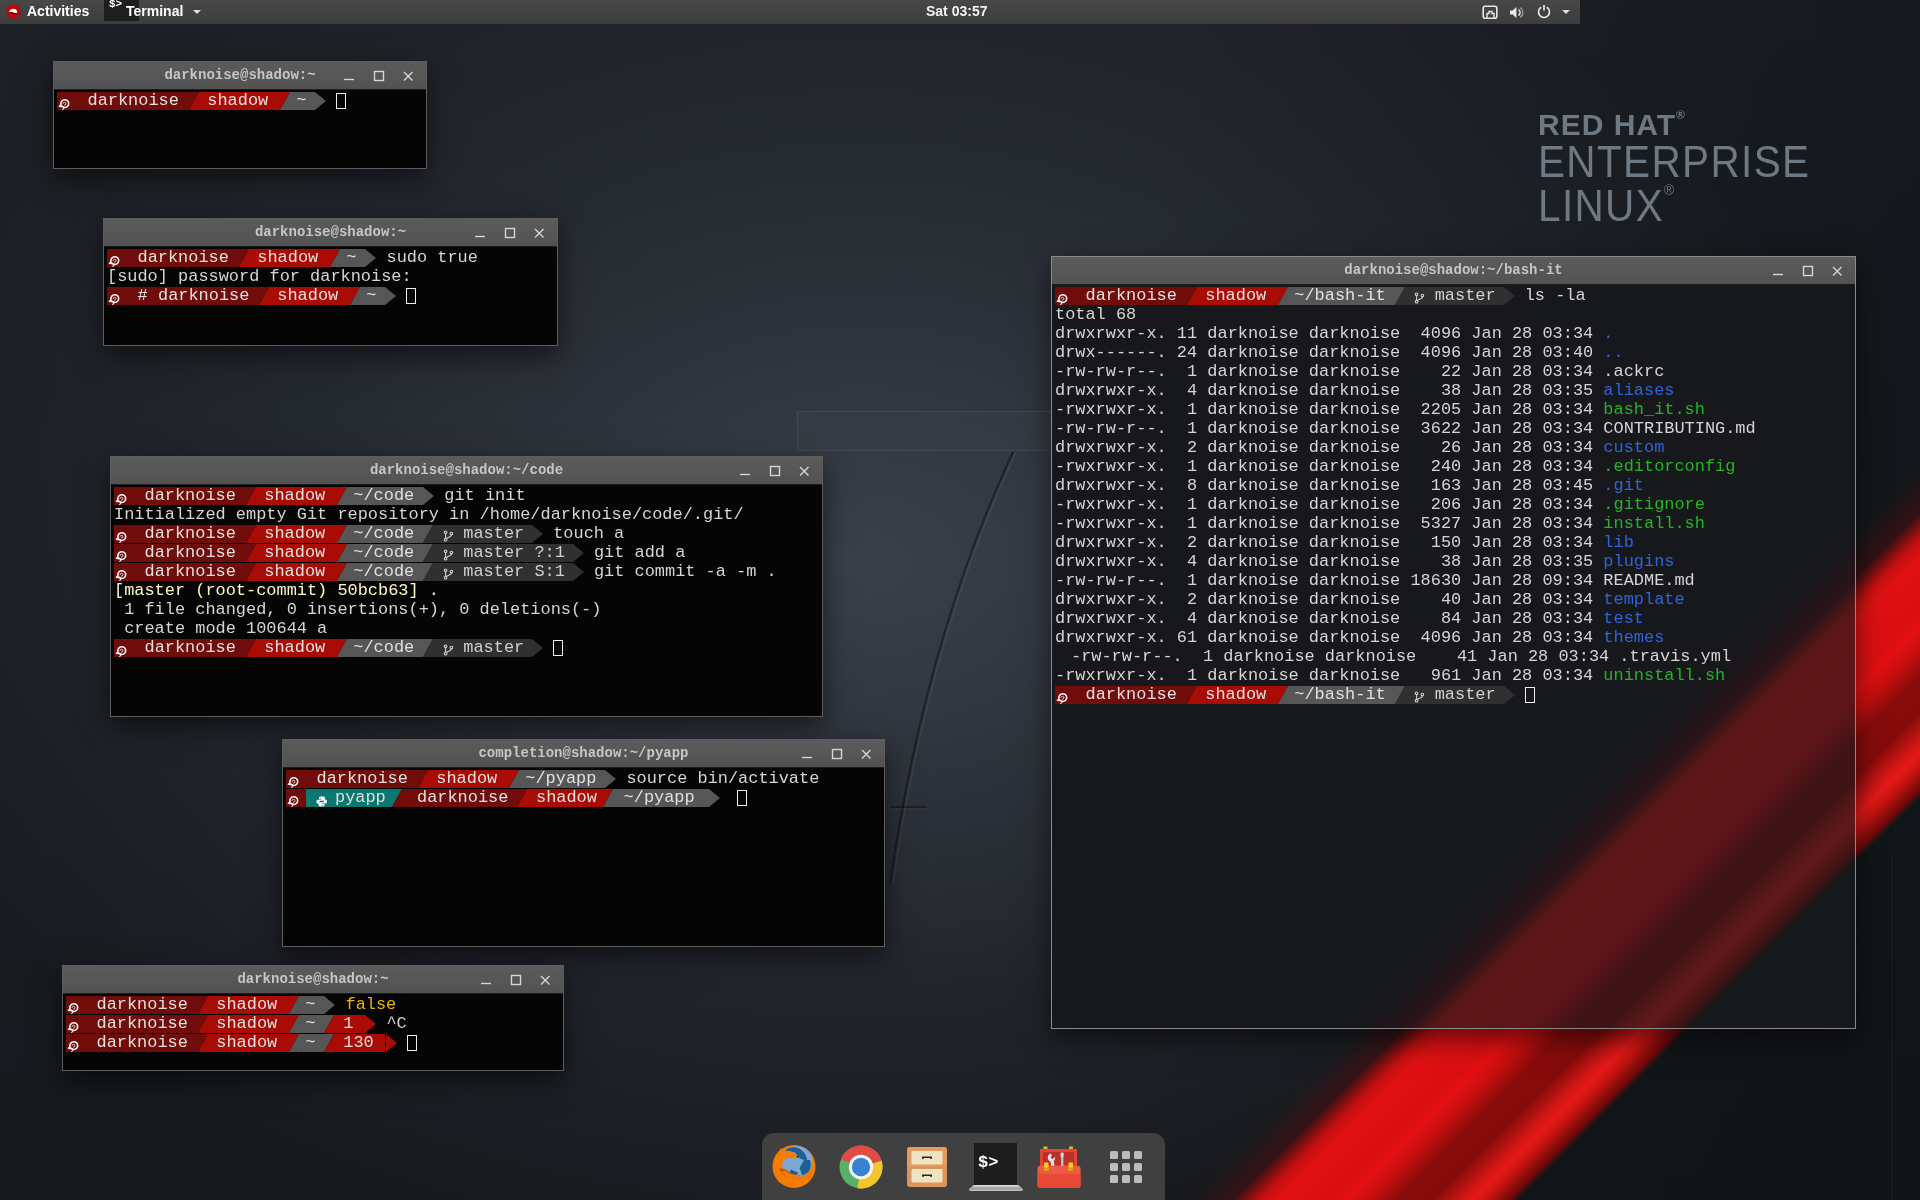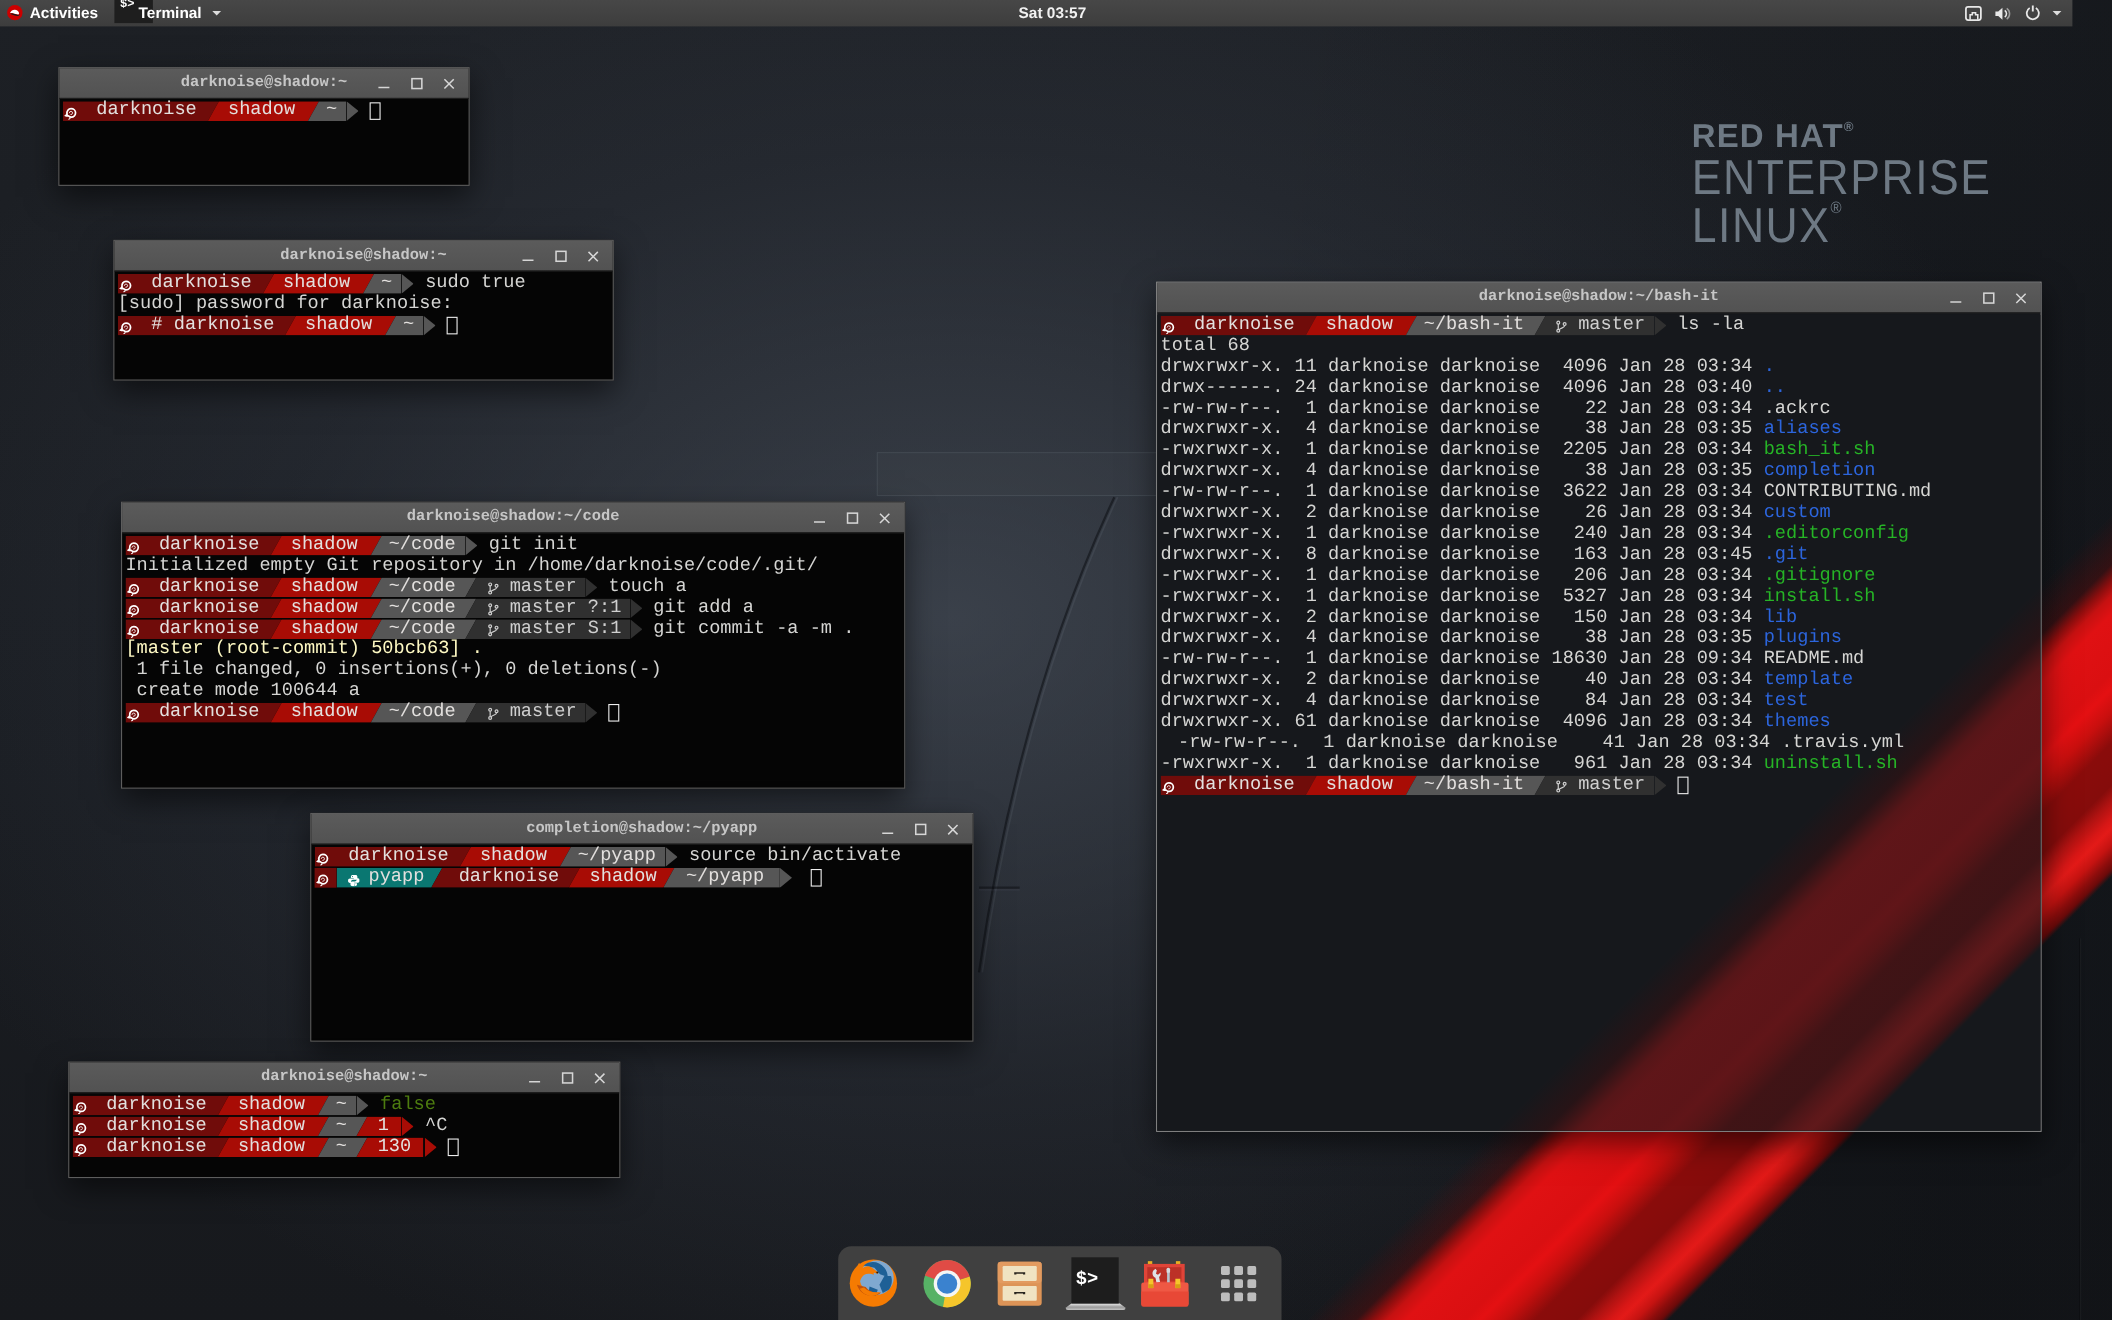"Activities" #bar { width: 1884px -> 1580px }
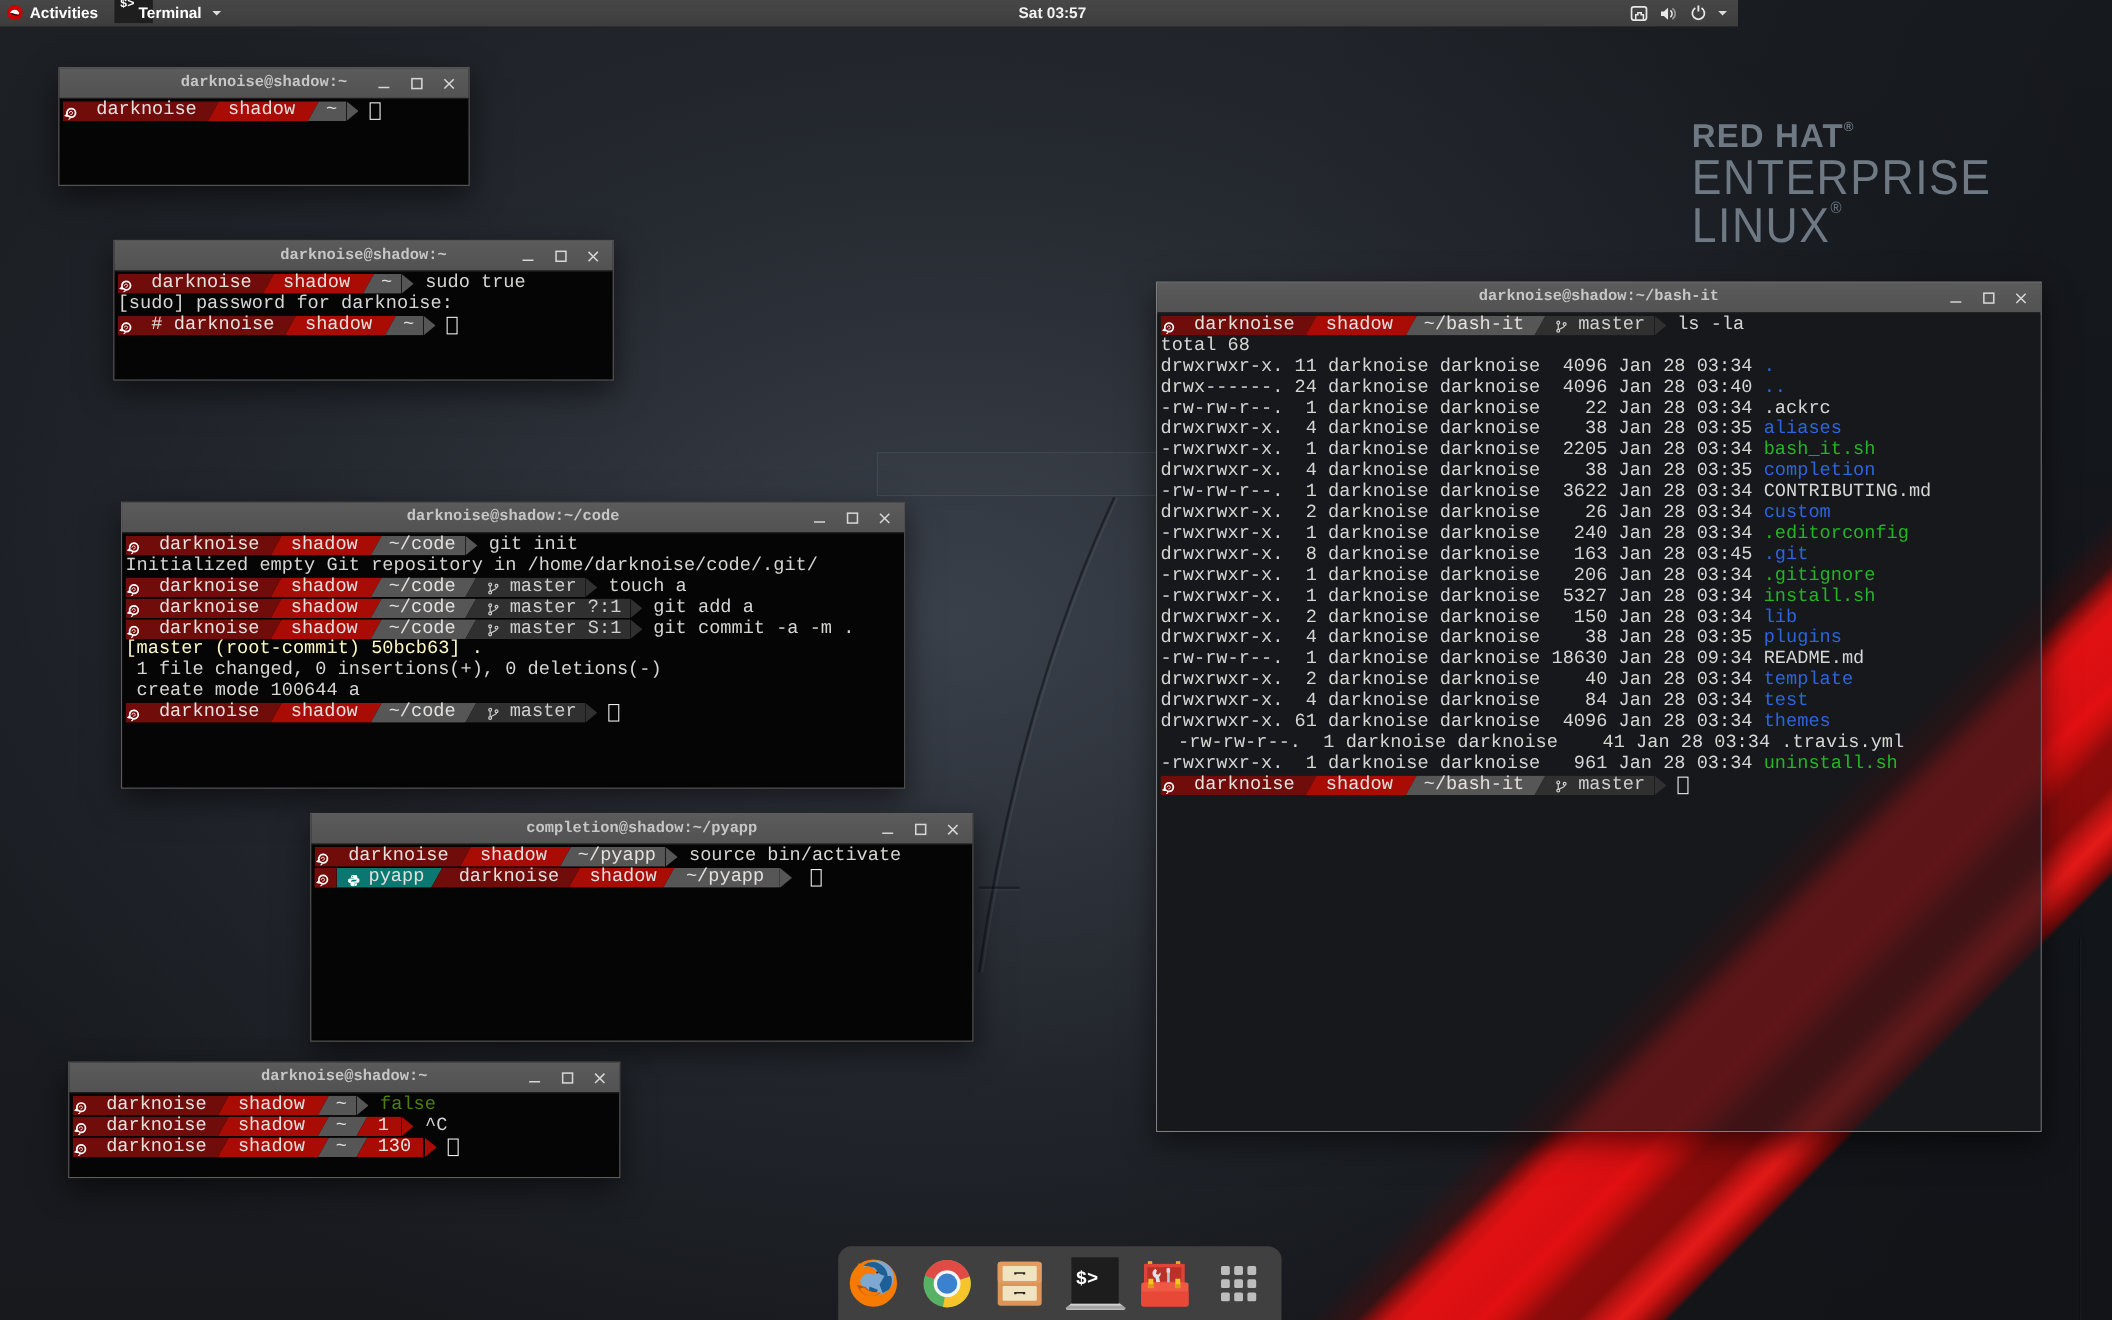"drwxrwxr-x. 4 darknoise darknoise 38 Jan 28 03:35 completion" div.r { html: <div> <b>drwxrwxr-x. 4 darknoise darknoise 38 Jan 28 03:35 <span>completion</span></b> </div> -> none }
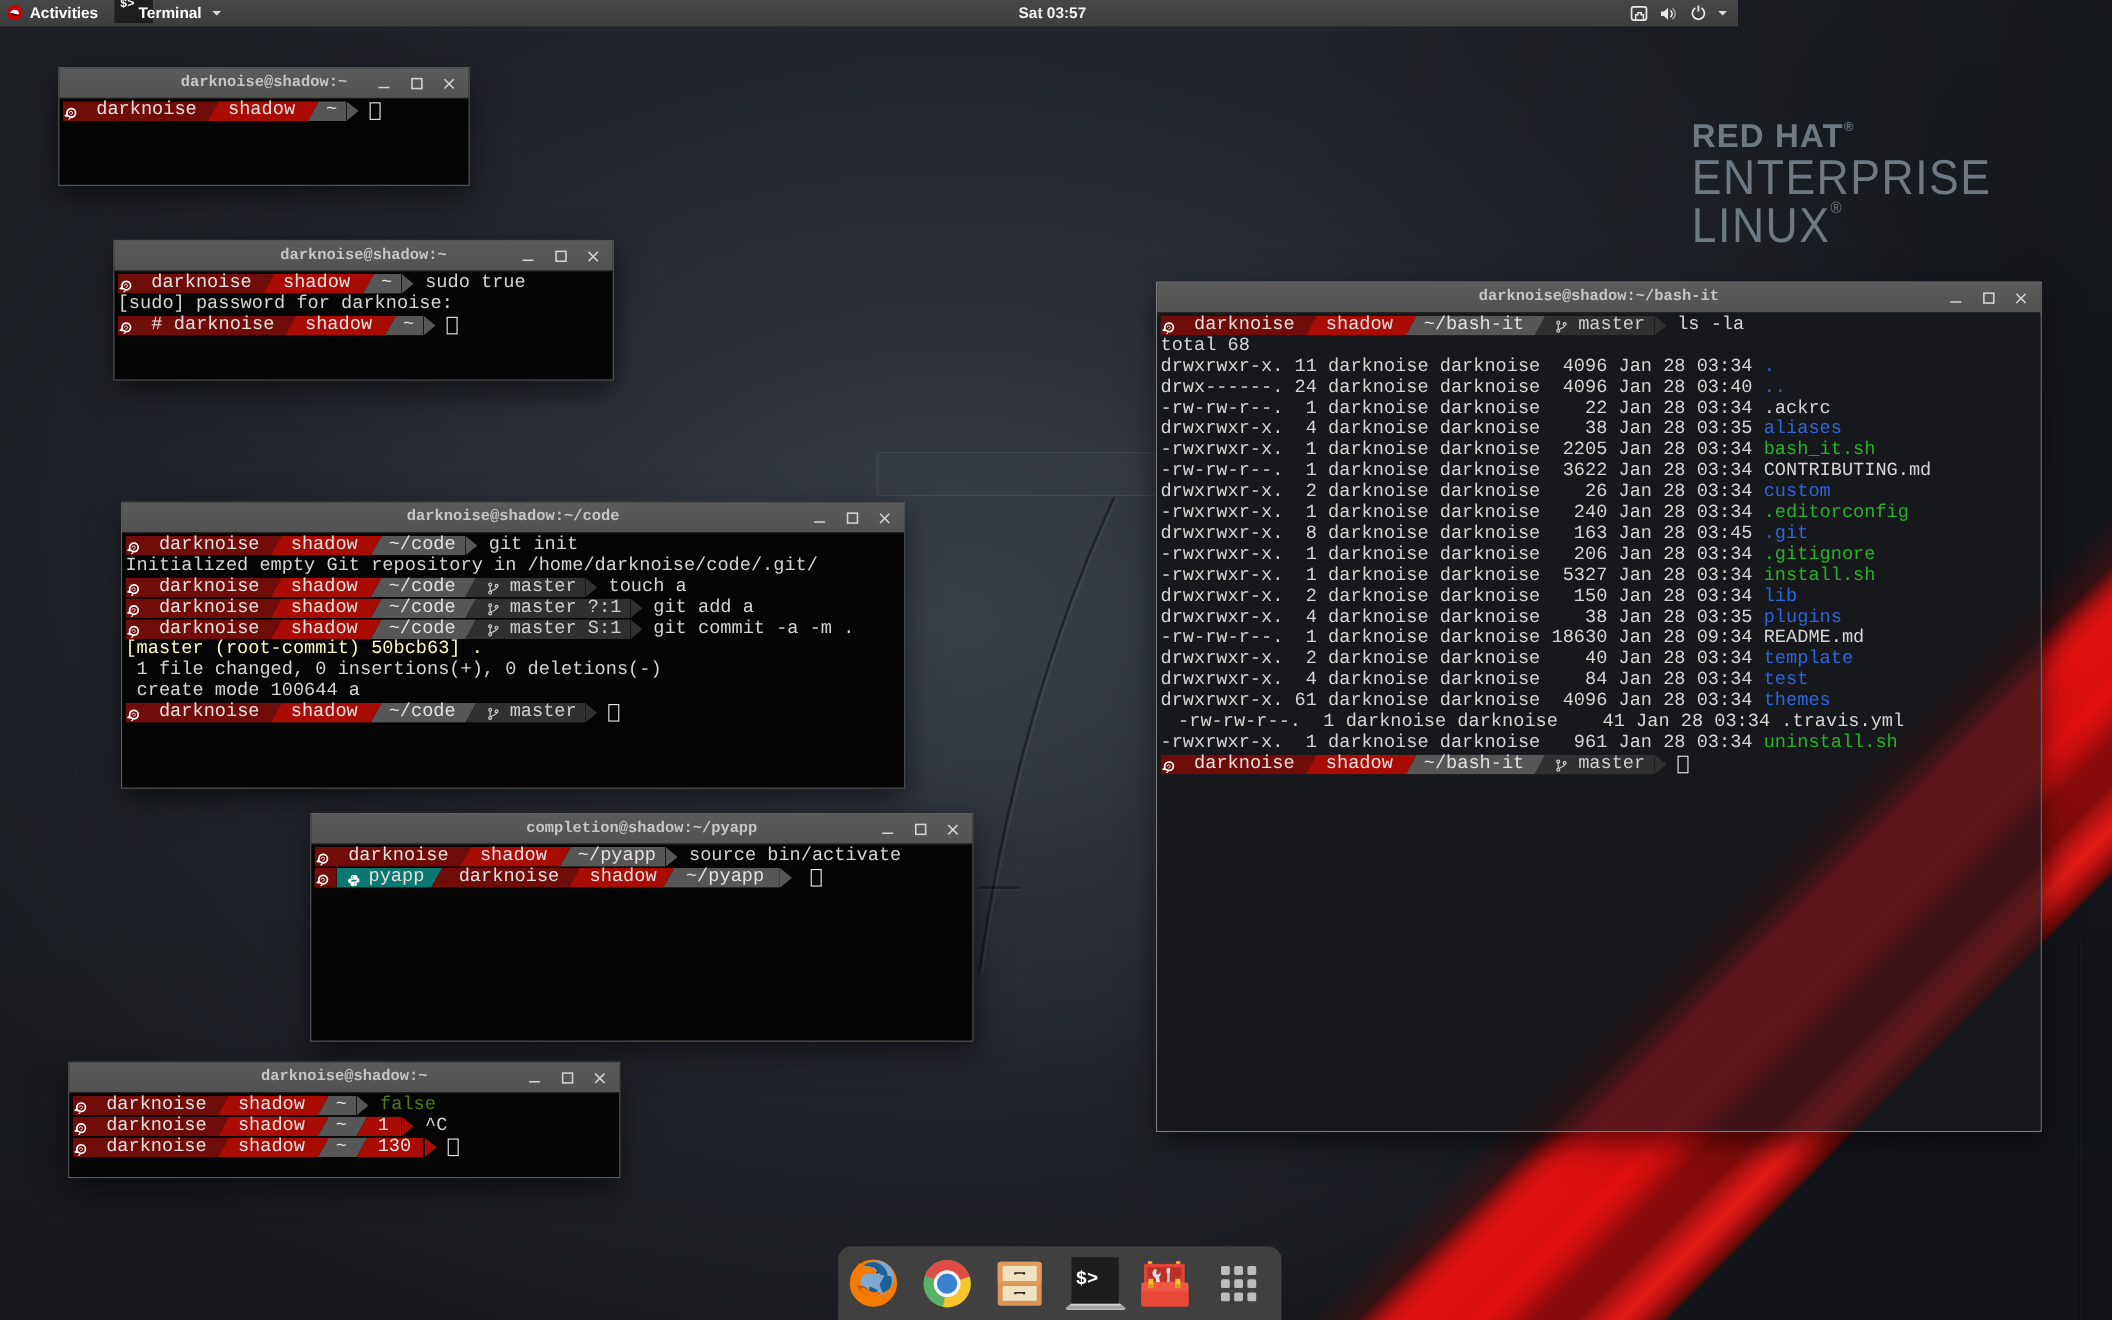"false" b.pt { color: #4d7c0f -> #eab308 }
